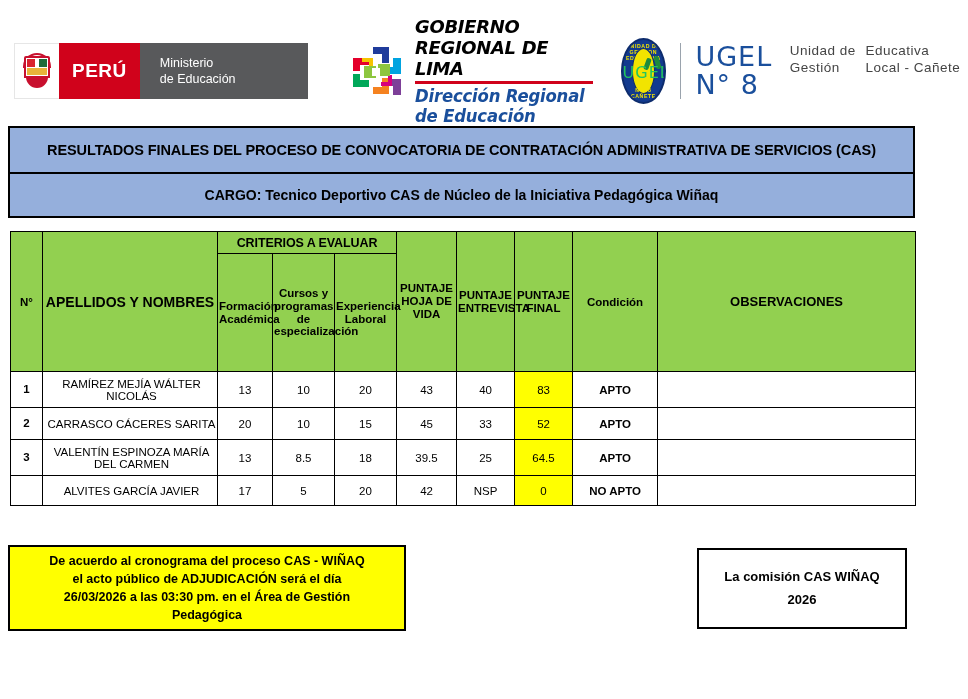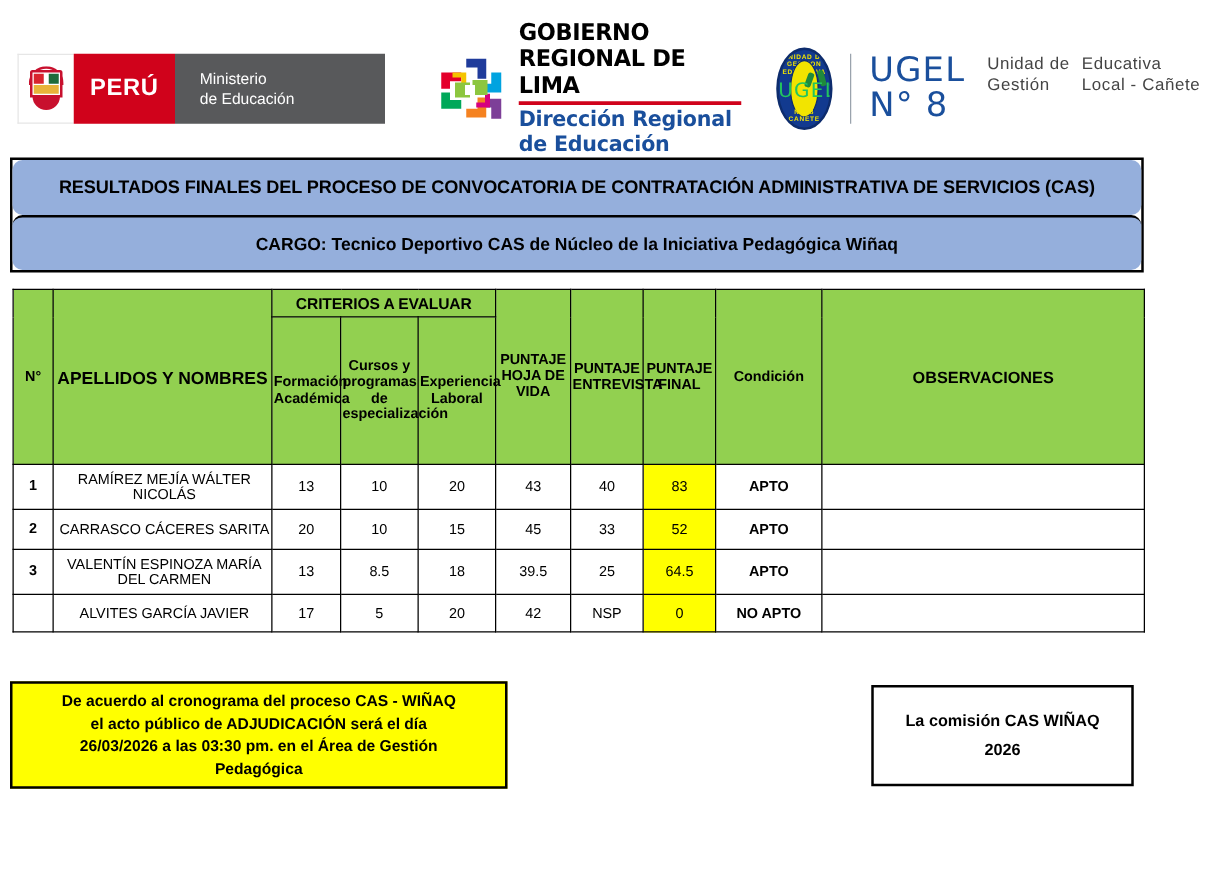"GOBIERNO REGIONAL DE LIMA" .grl { font-style: none -> italic }
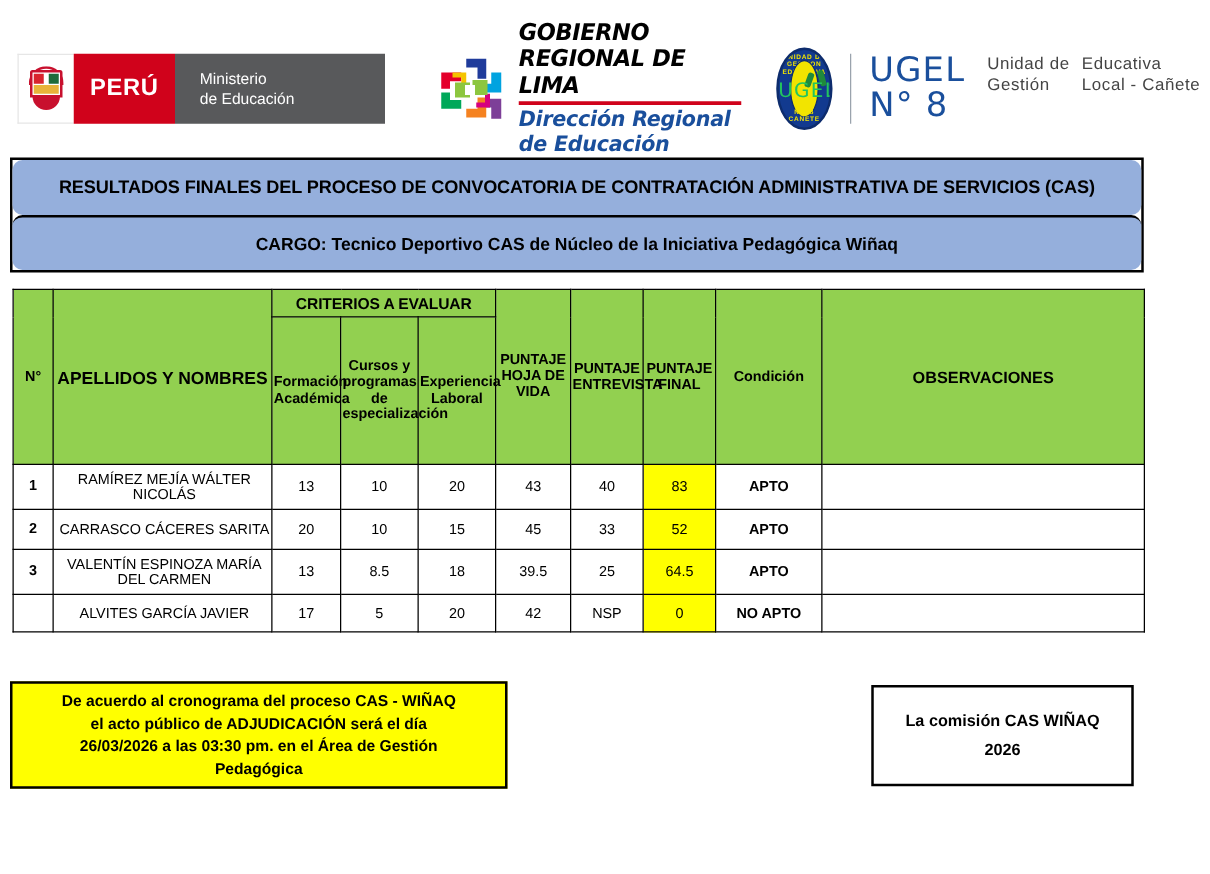"RESULTADOS FINALES DEL PROCESO DE" .banner .brow { border-radius: 8px -> none }
